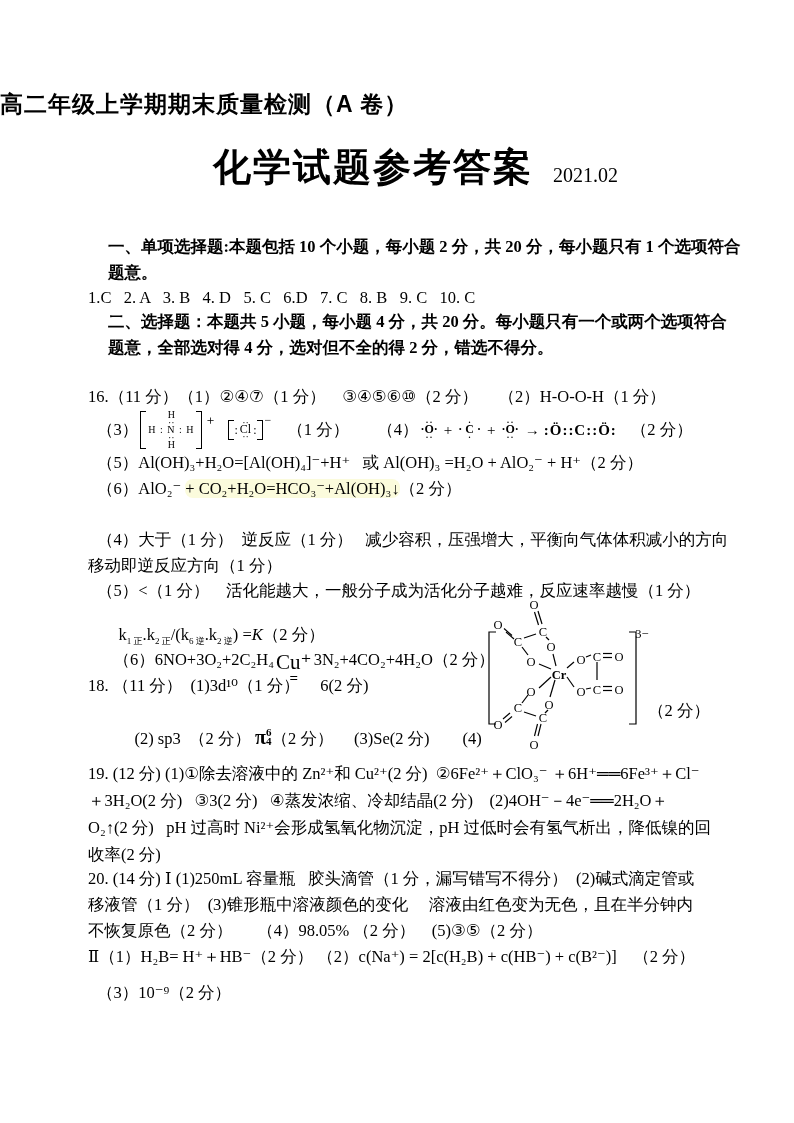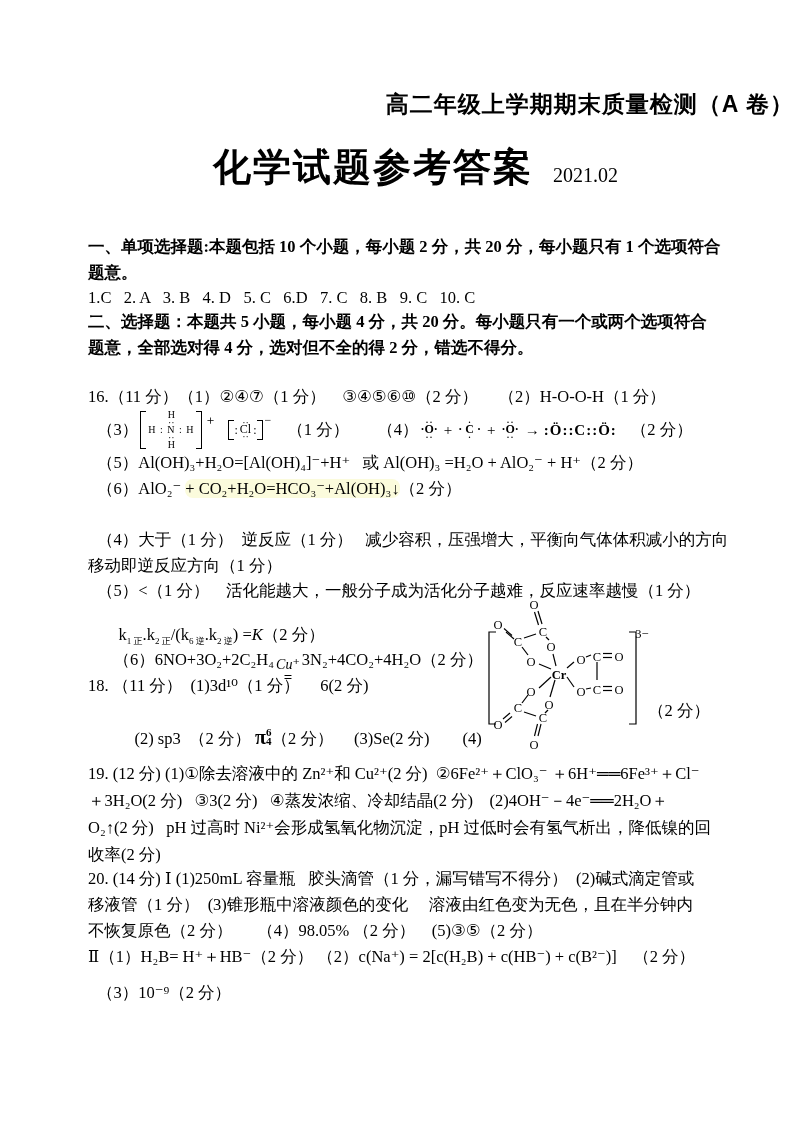"高二年级上学期期末质量检测（A 卷）" .title { text-align: right -> left }
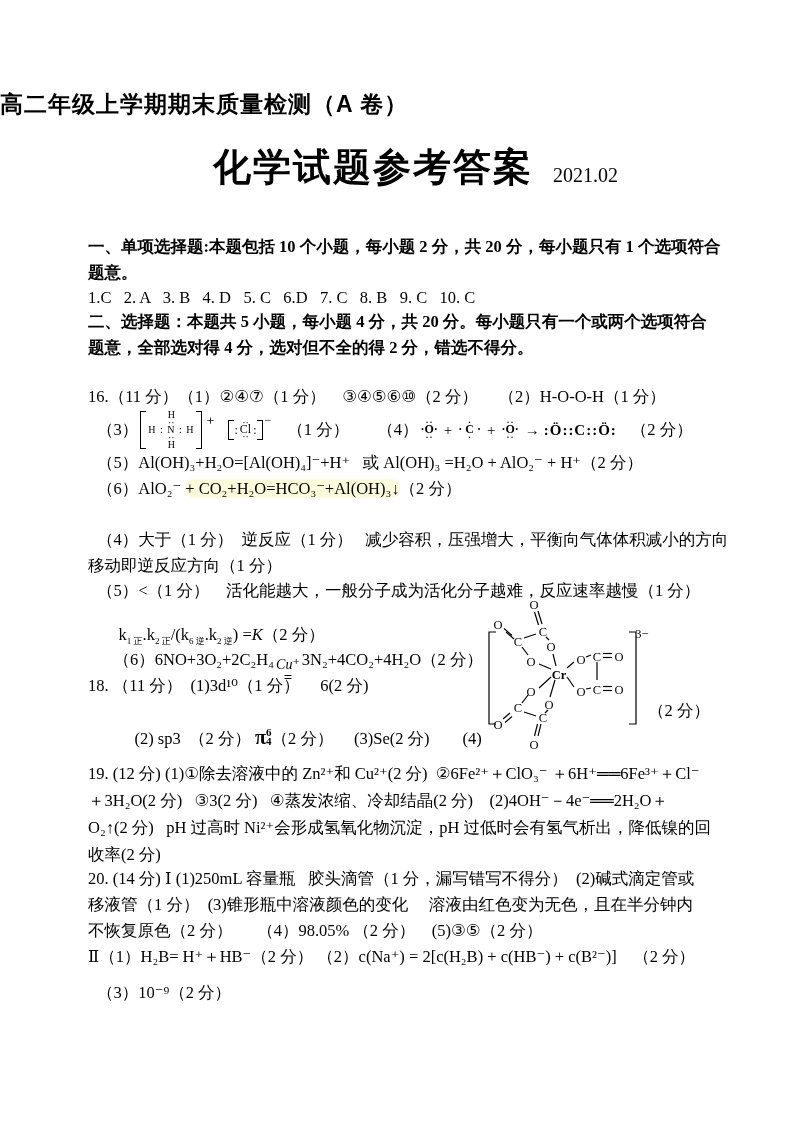"一、单项选择题:本题包括 10 个小题，每小题 2 分，共" .b { margin-left: none -> 20px }
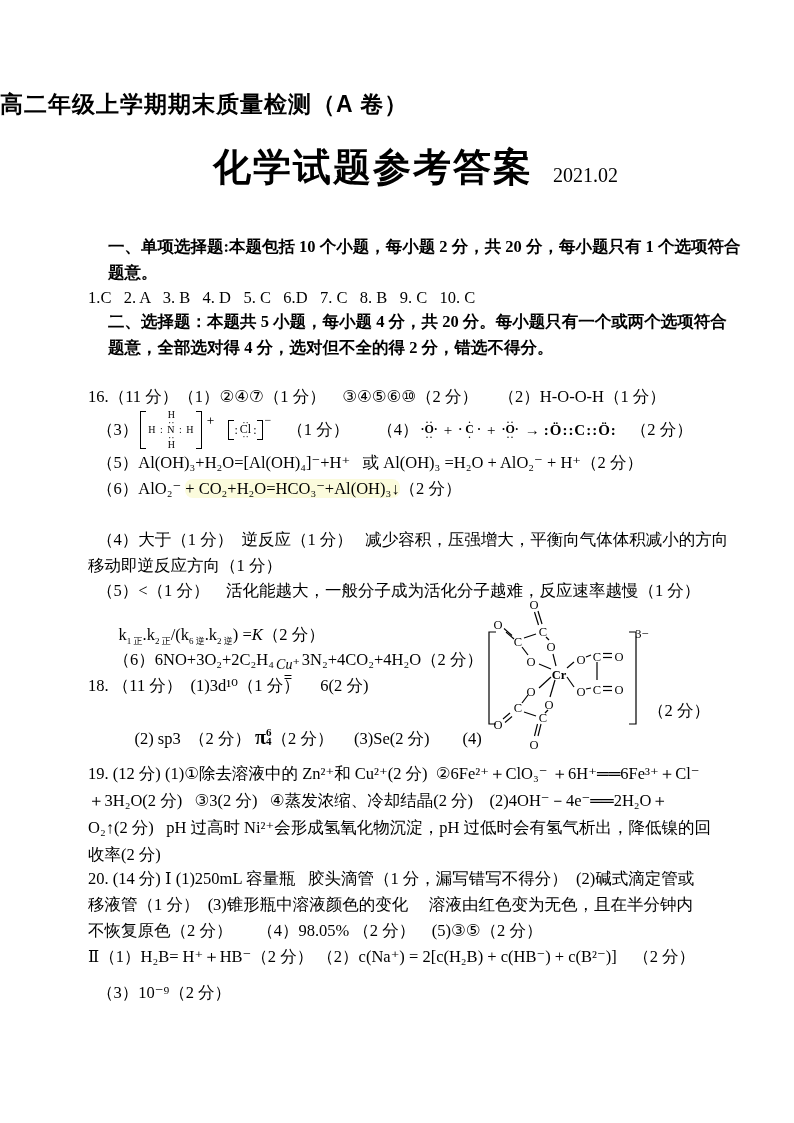"Cu⁺" .overstack .over { font-size: 14px -> 21px; font-style: italic -> none }
